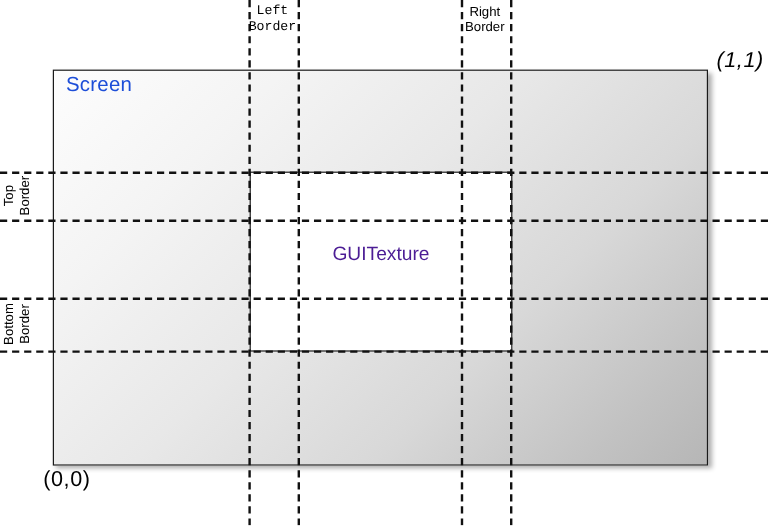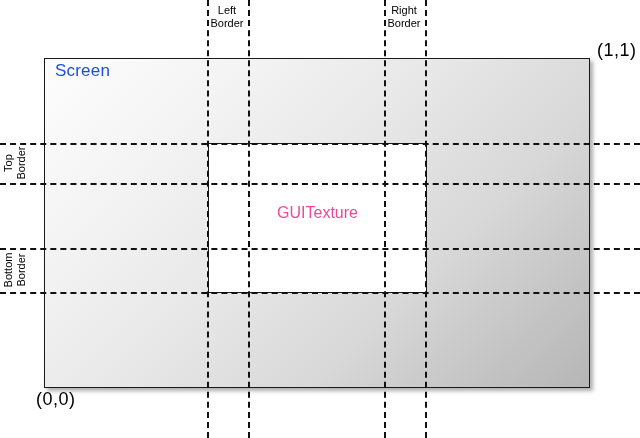"Left" div.edge-label { font-family: none -> Liberation Mono, monospace }
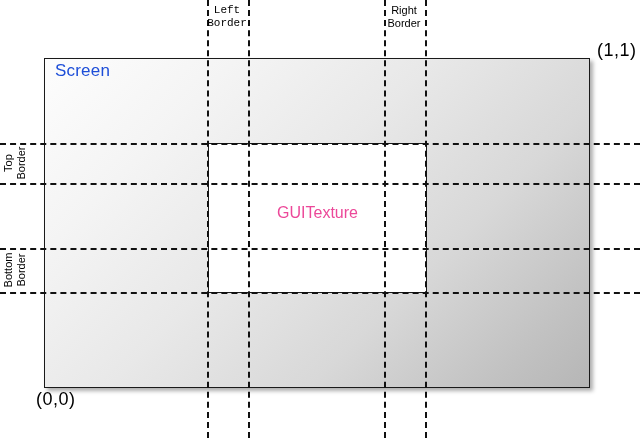"(1,1)" #coord-top-right { font-style: none -> italic }
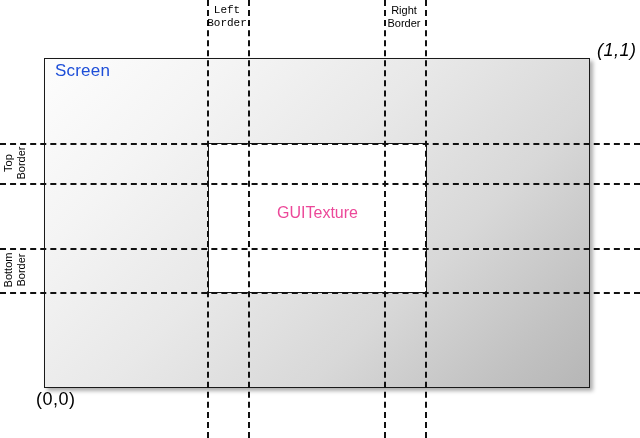"GUITexture" .guitexture-label { color: #ec4899 -> #4c1d95 }
